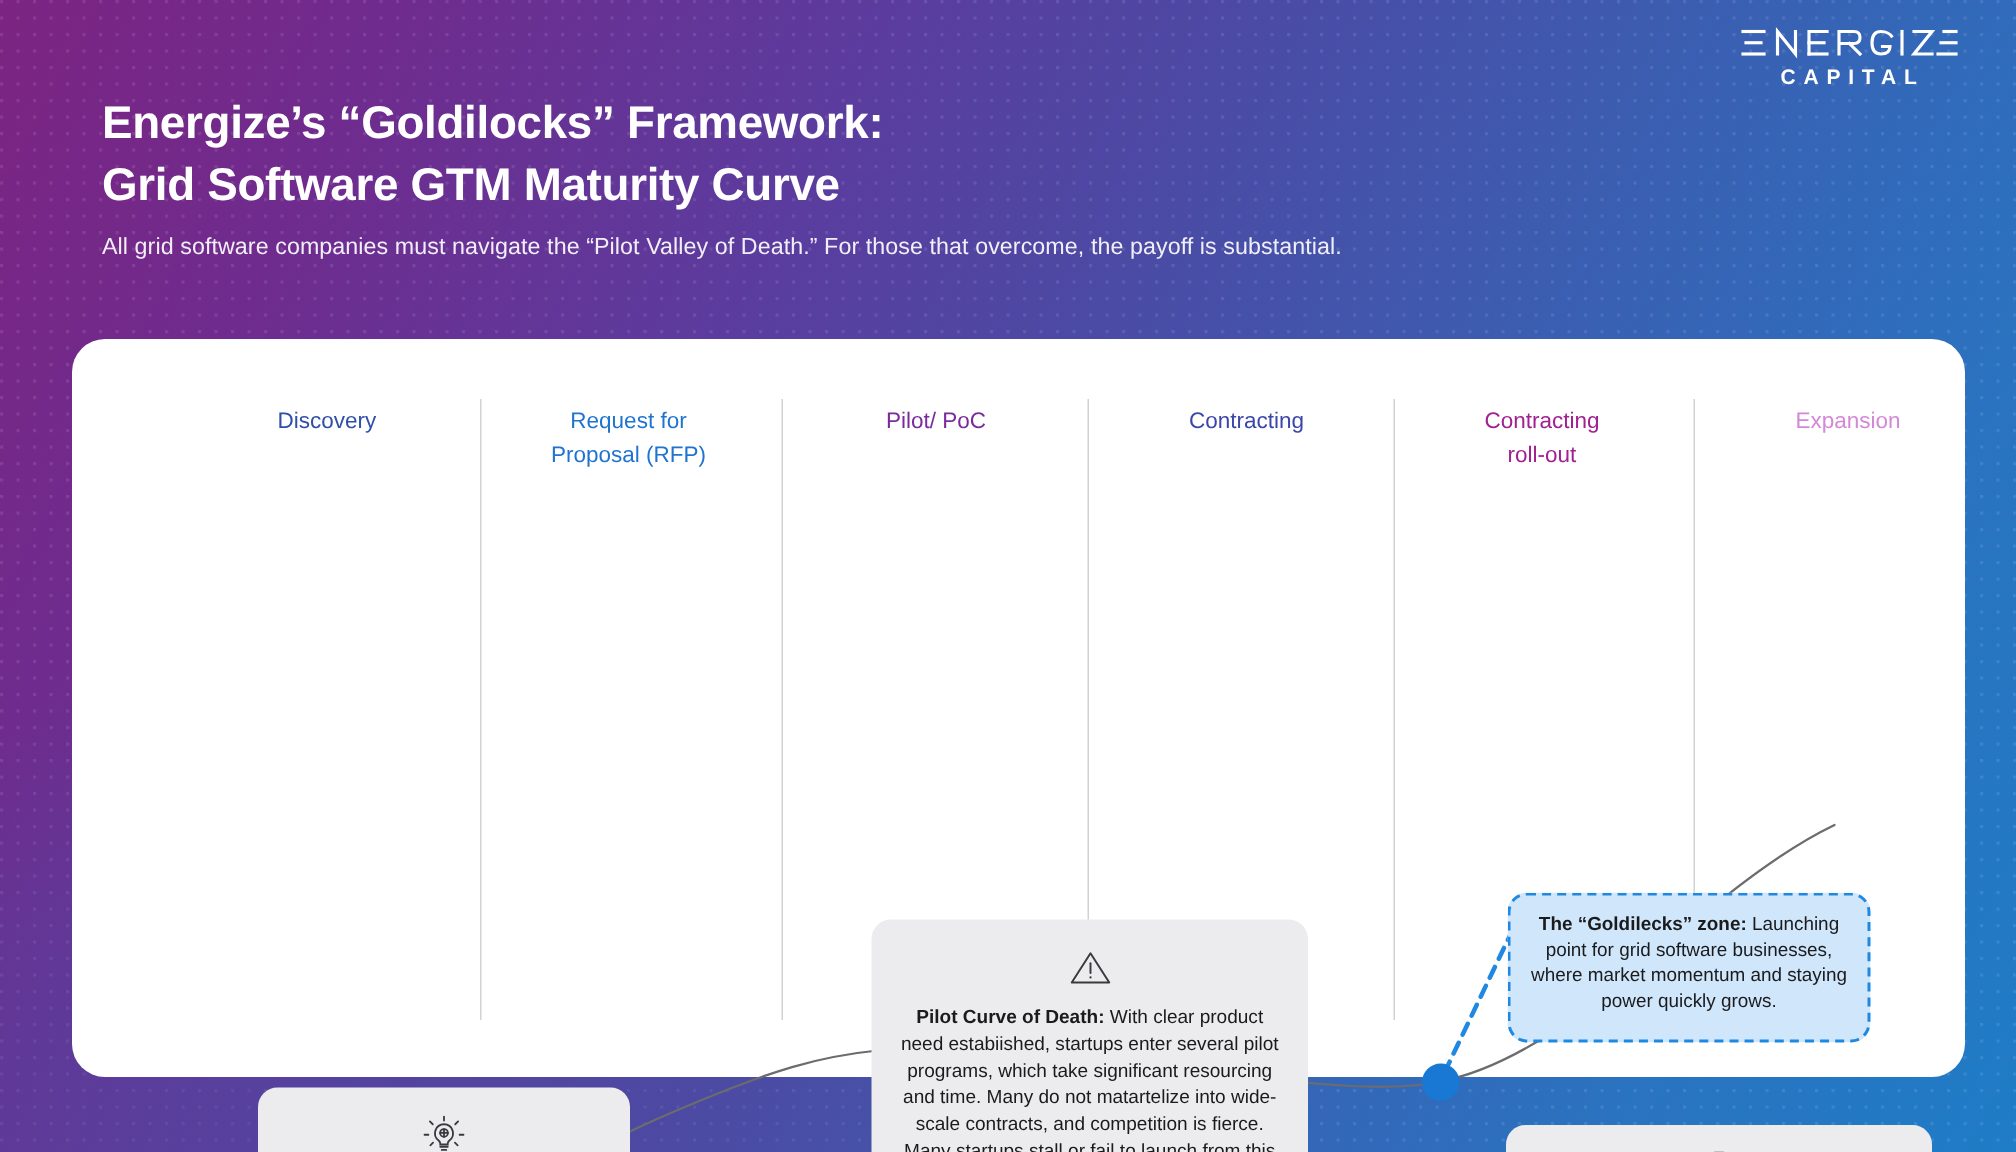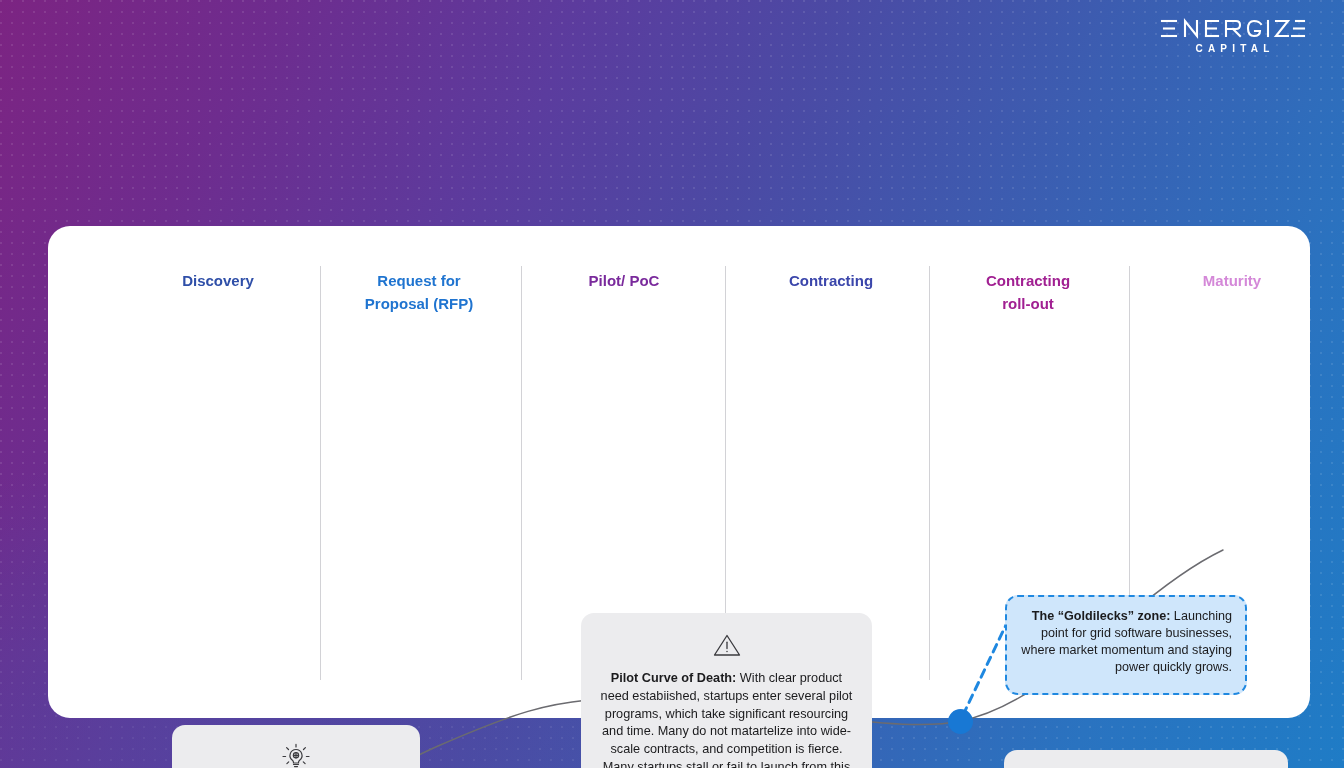"CAPITAL" .logo-sub { font-size: 10px -> 14px }
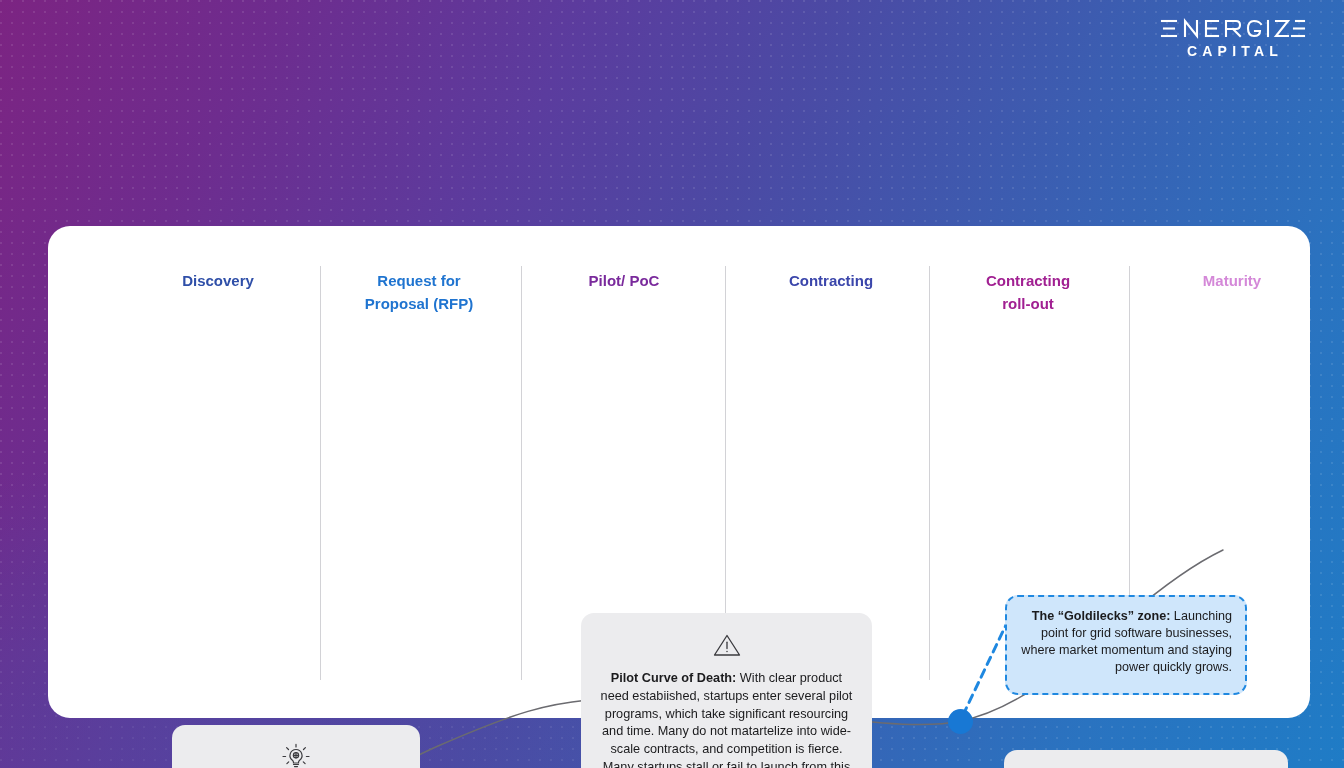"Energize’s “Goldilocks” Framework:" div.title { html: none -> <div>Energize’s “Goldilocks” Framework: Grid Software GTM Maturity Curve</div> }
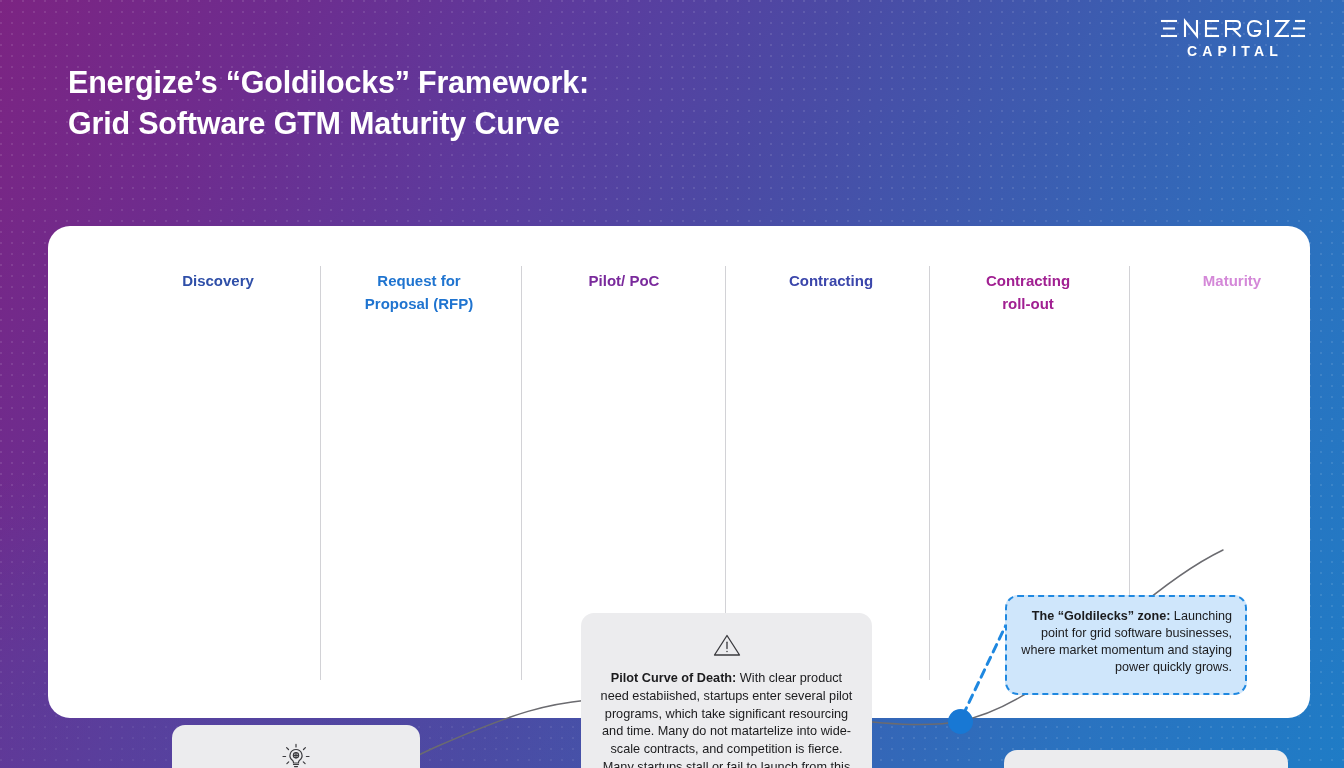"All grid software companies must" div.subtitle { html: none -> <div>All grid software companies must navigate the “Pilot Valley of Death.” For those that overcome, the payoff is substantial.</div> }
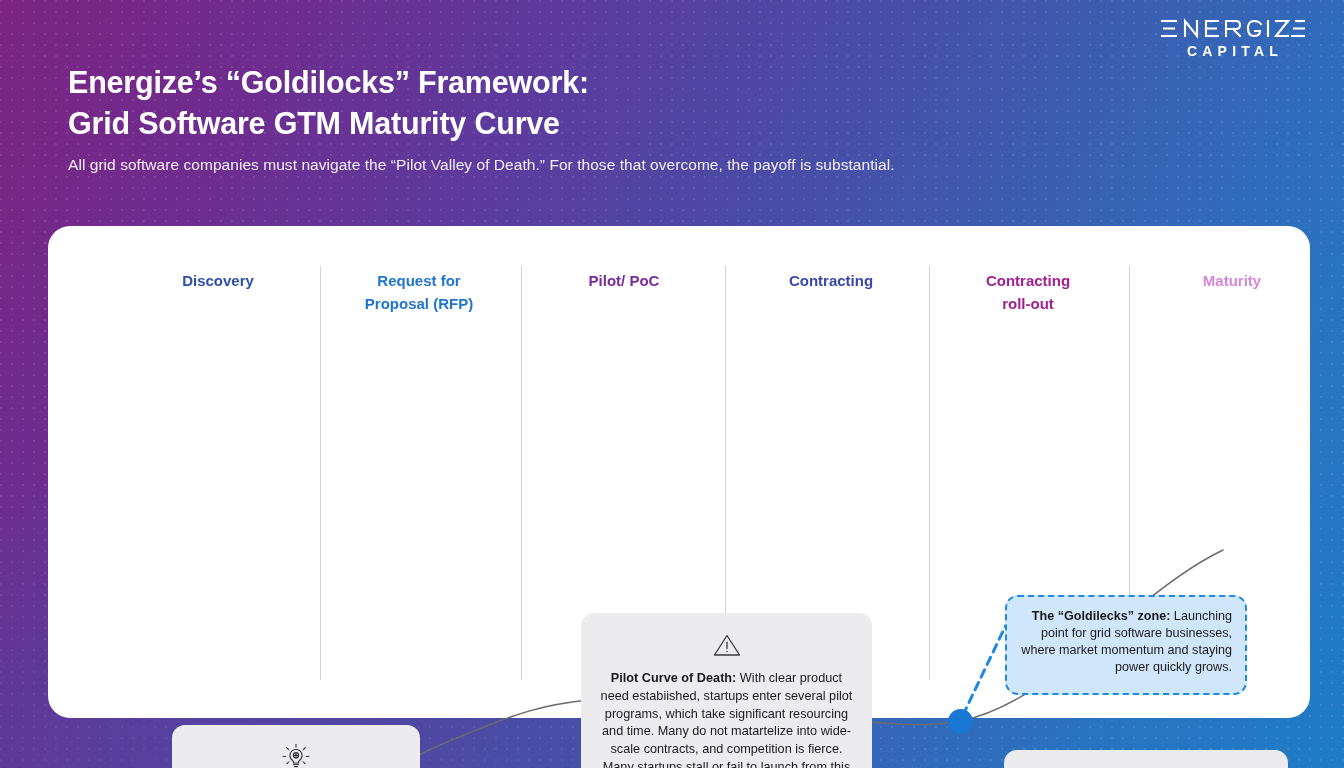"Discovery" .col-head { font-weight: 700 -> 400 }
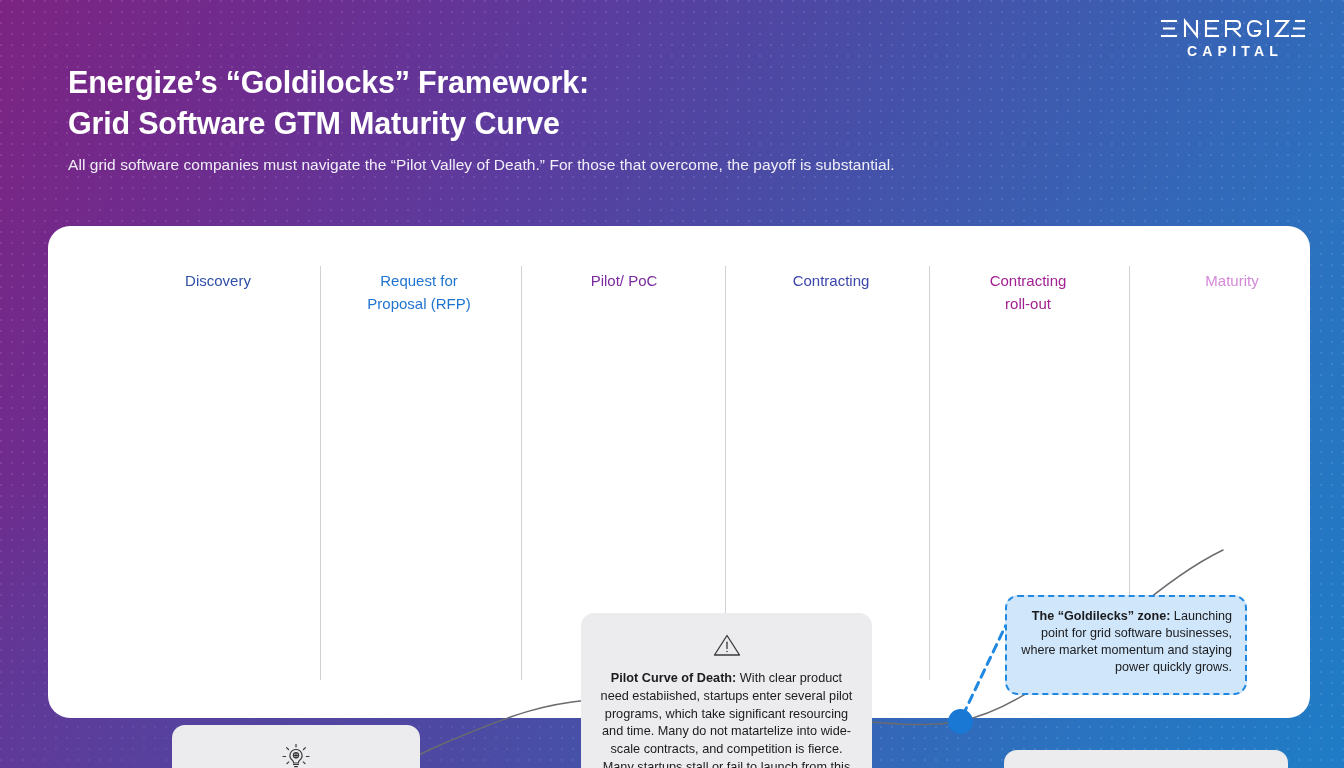"Maturity" div.col-head { text: Maturity -> Expansion }
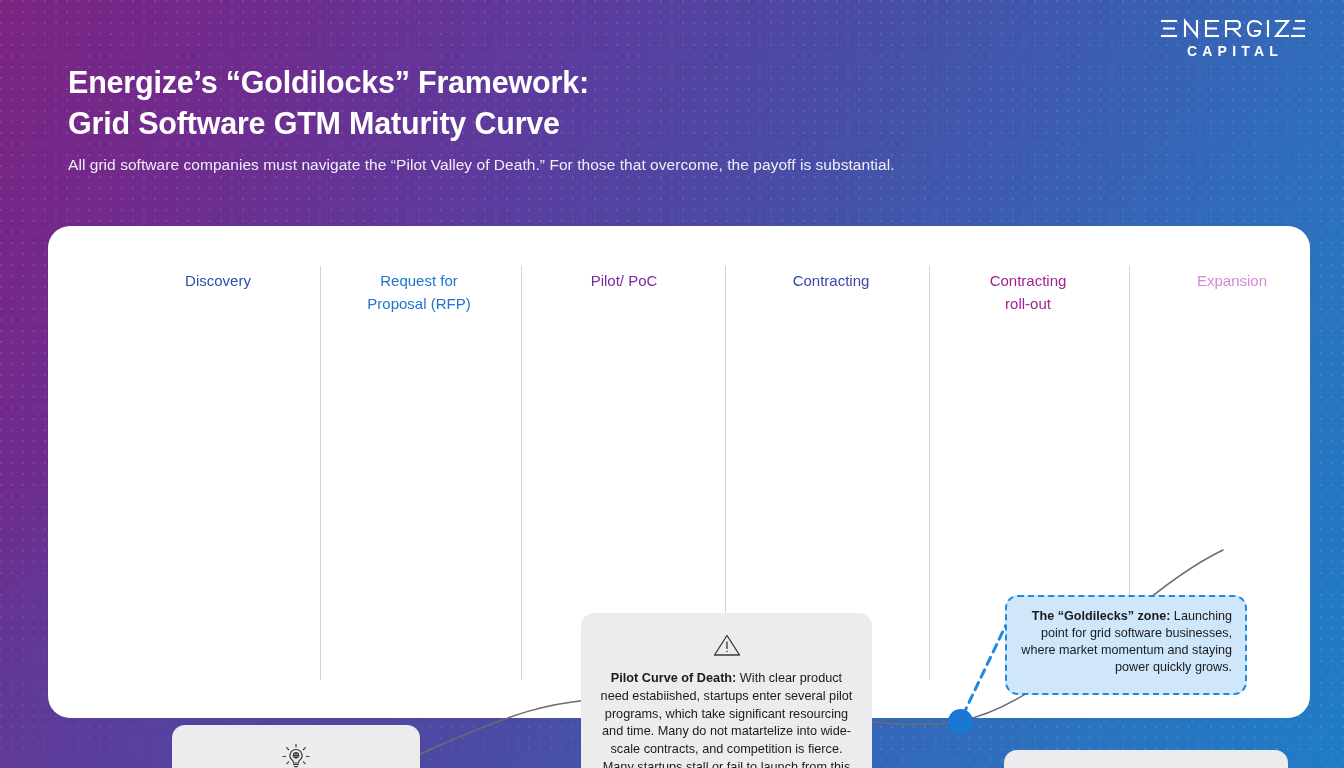"The “Goldilecks” zone: Launching point" .goldilocks { text-align: right -> center }
